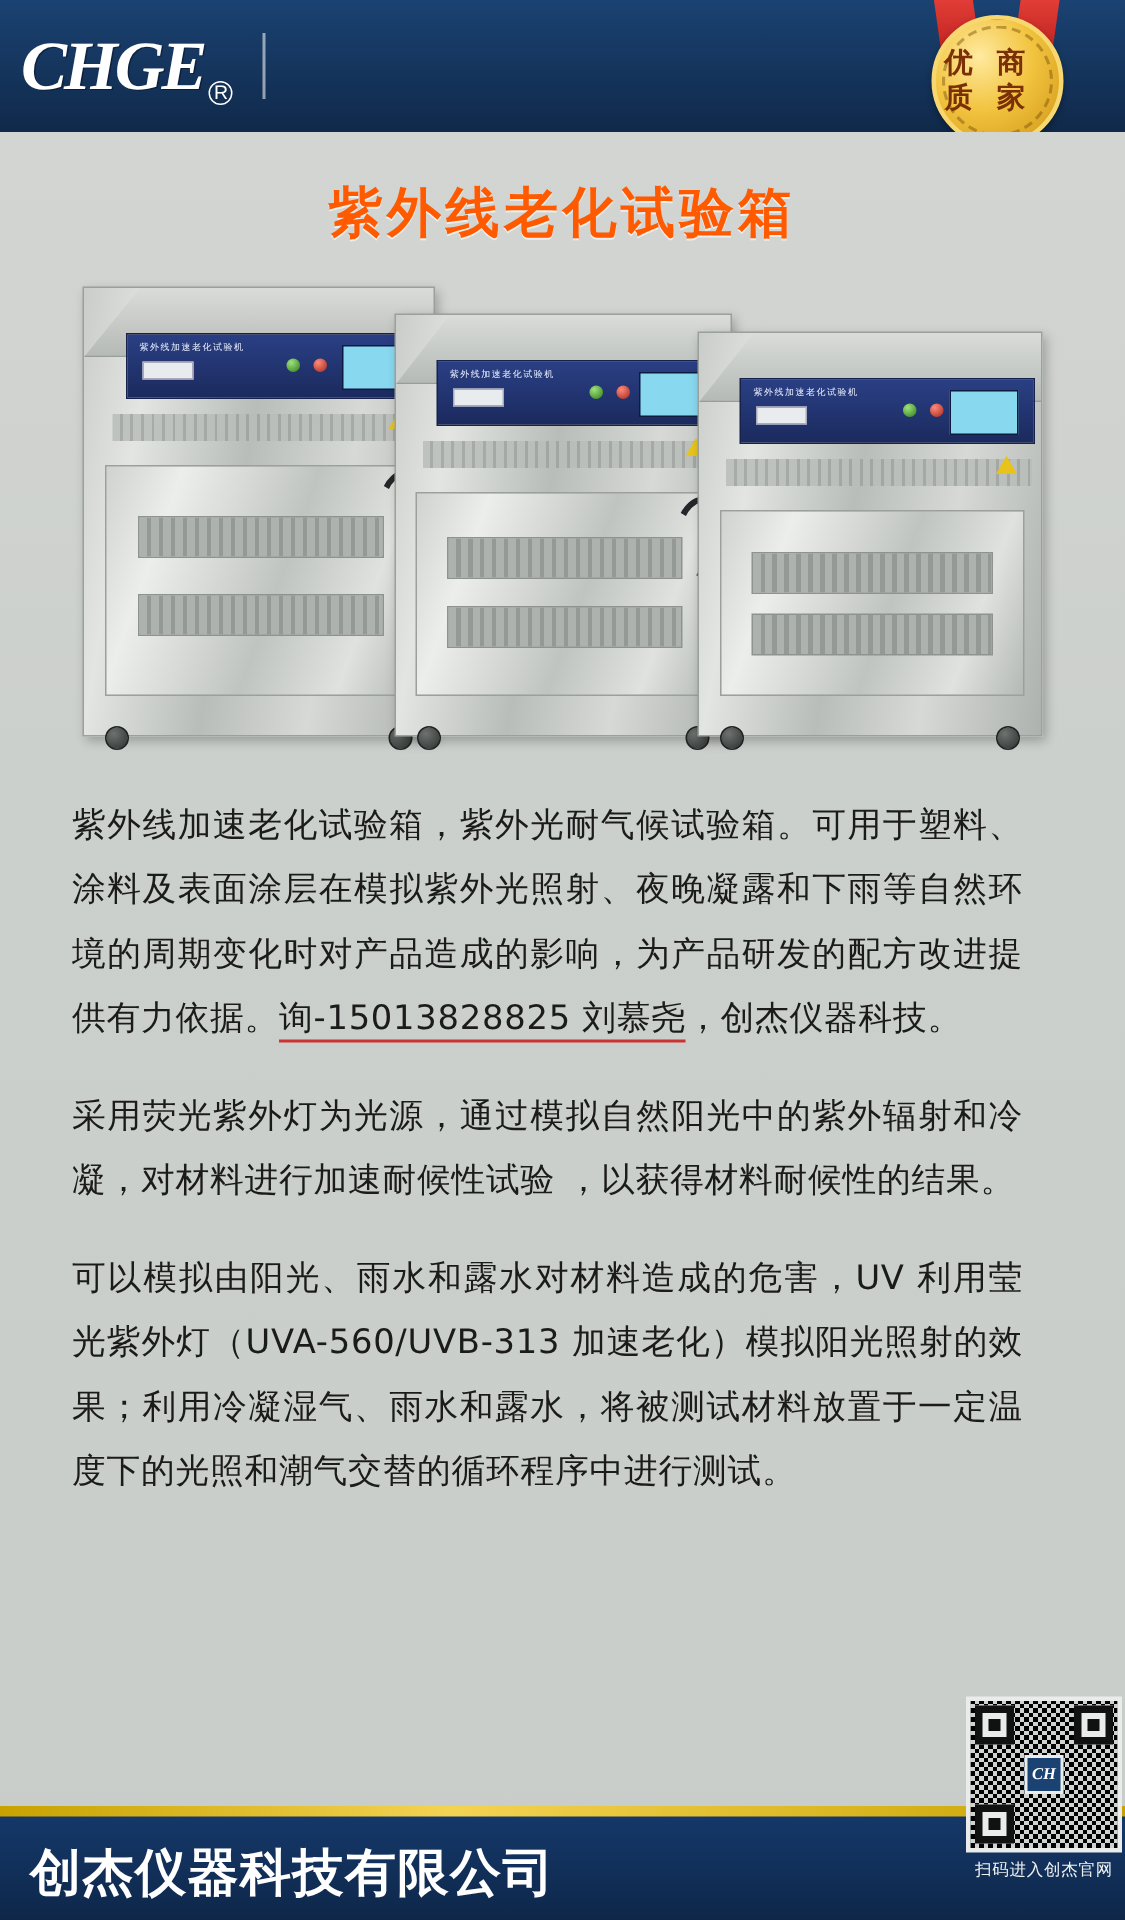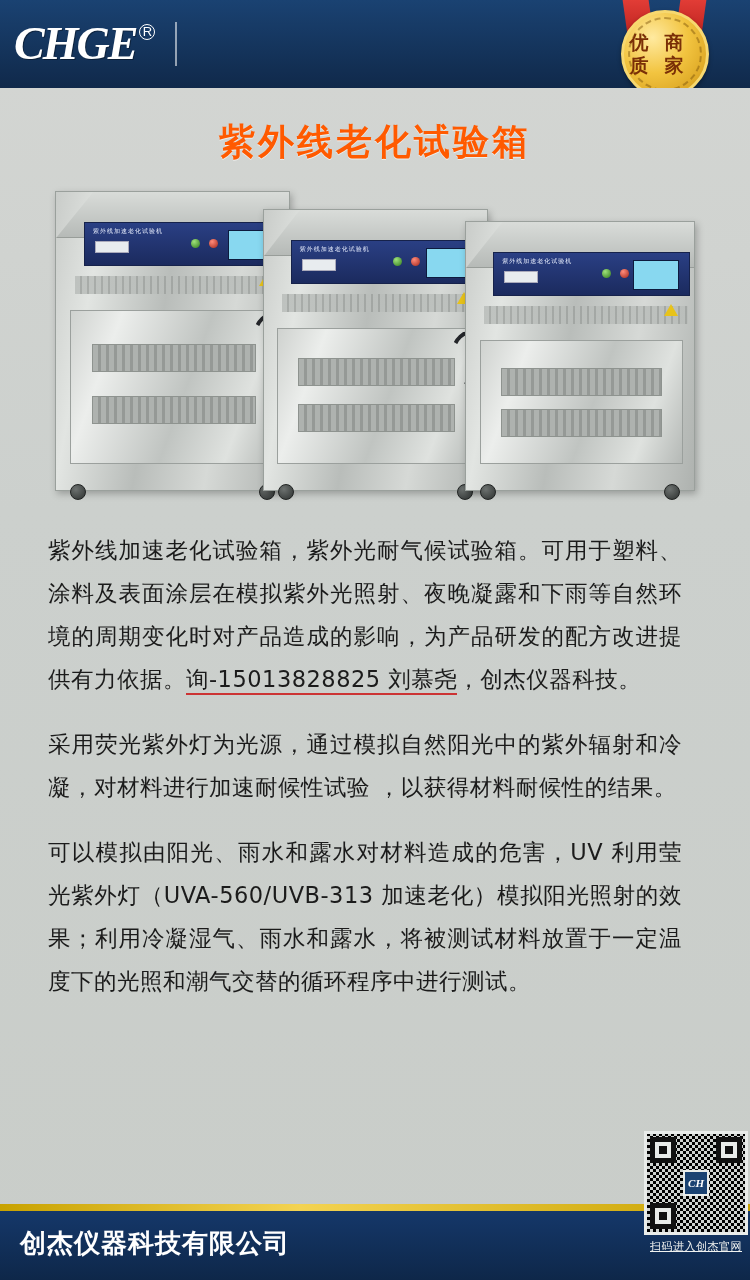"CHGE" .logo-box { align-items: flex-start -> flex-end }
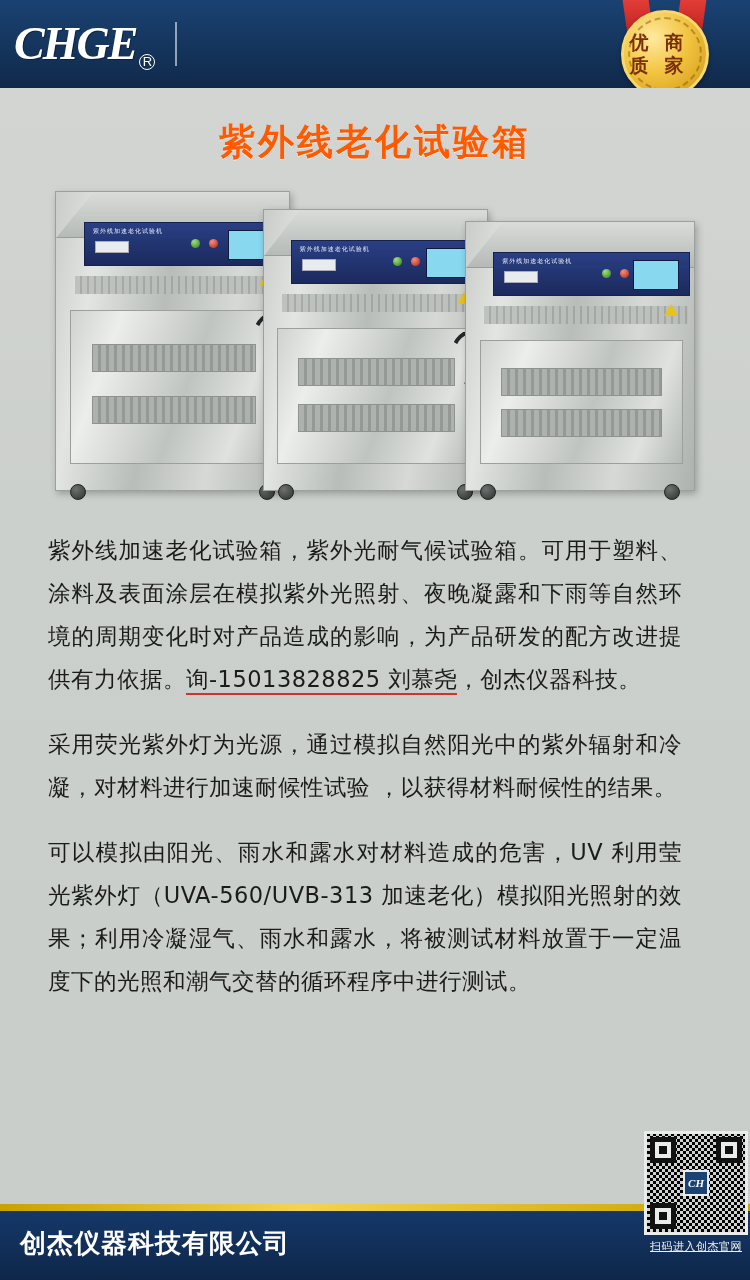"创杰仪器科技有限公司" .footer-name { font-size: 26px -> 34px }
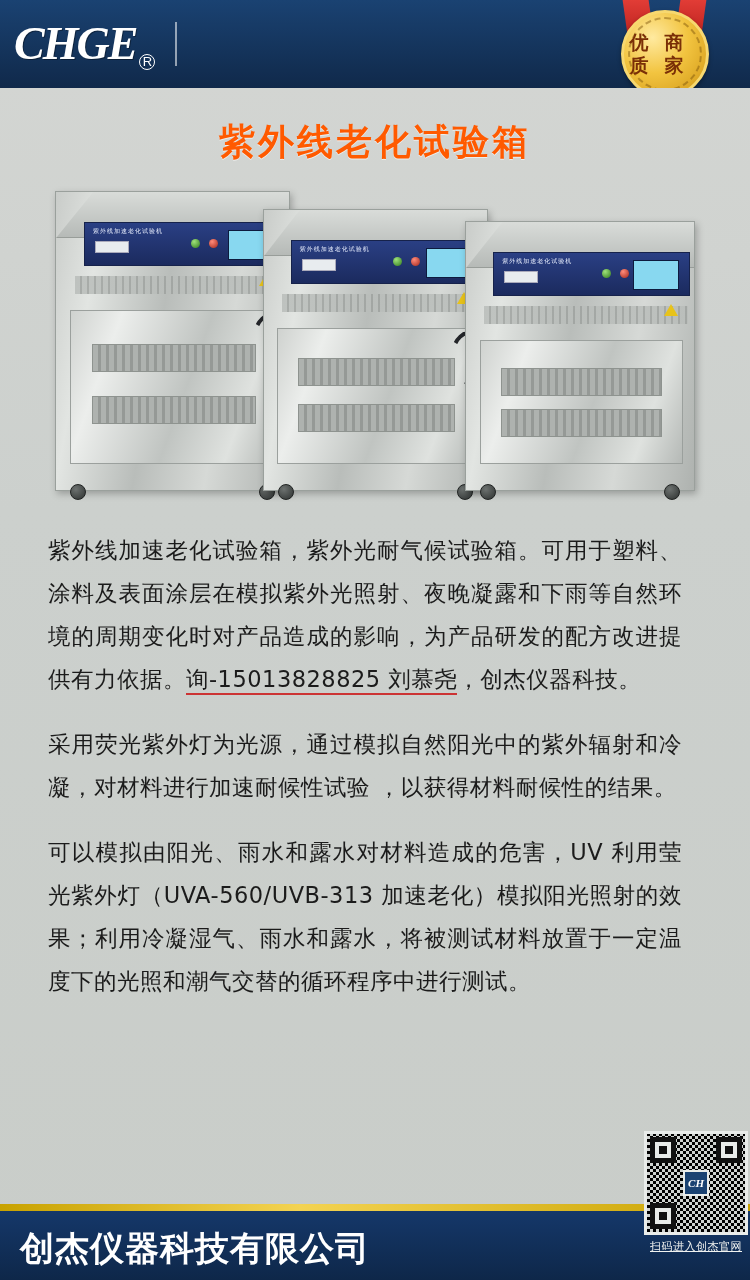"扫码进入创杰官网" .qr-cap { text-decoration: underline -> none }
